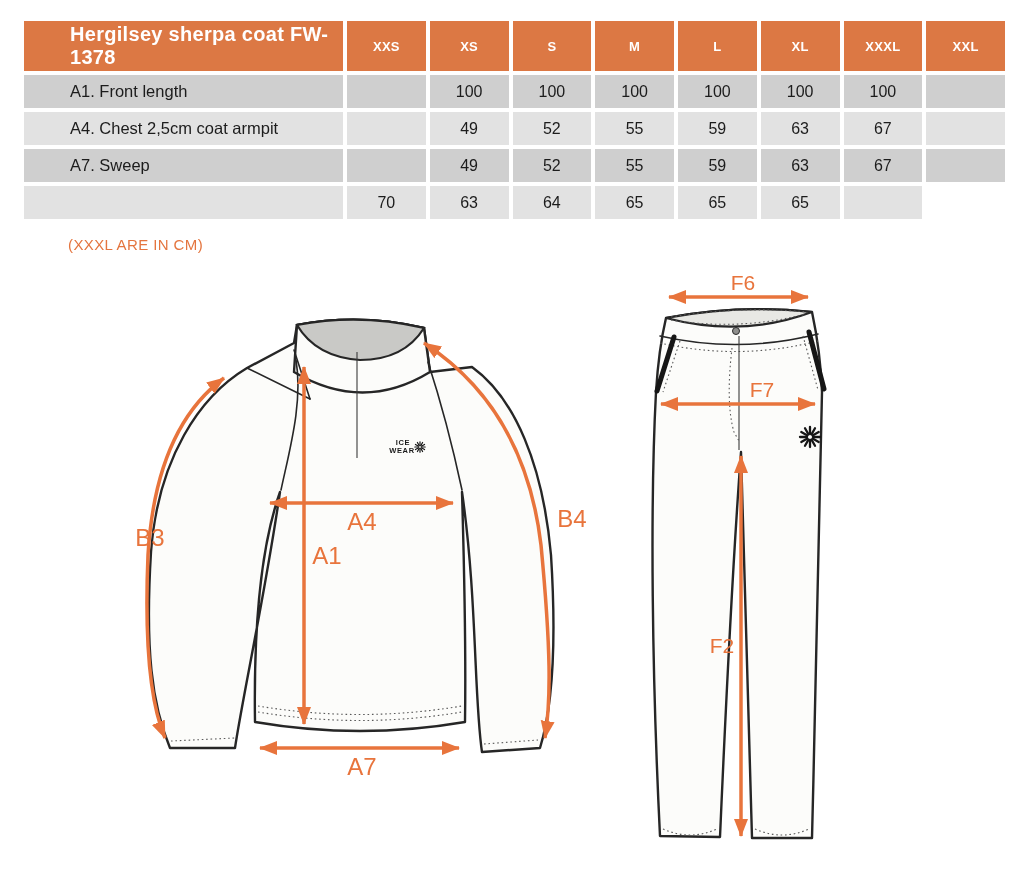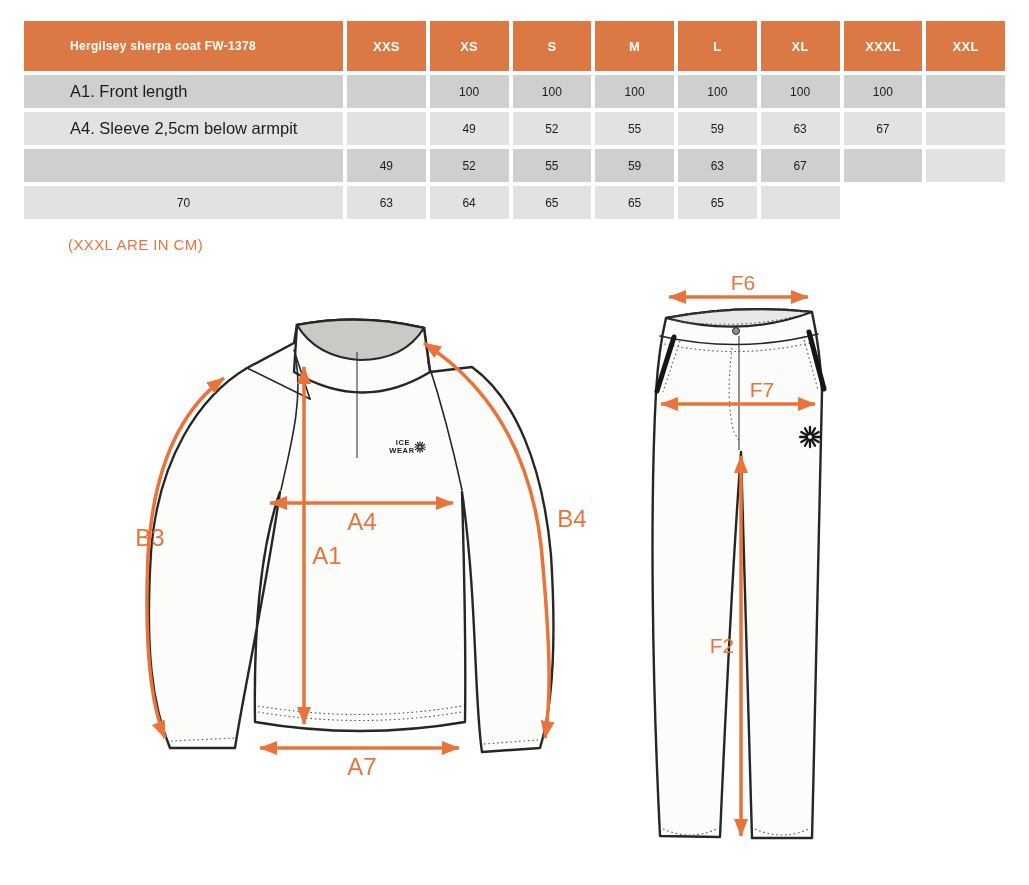"Hergilsey sherpa coat FW-1378" .cell.title { font-size: 12px -> 20px }
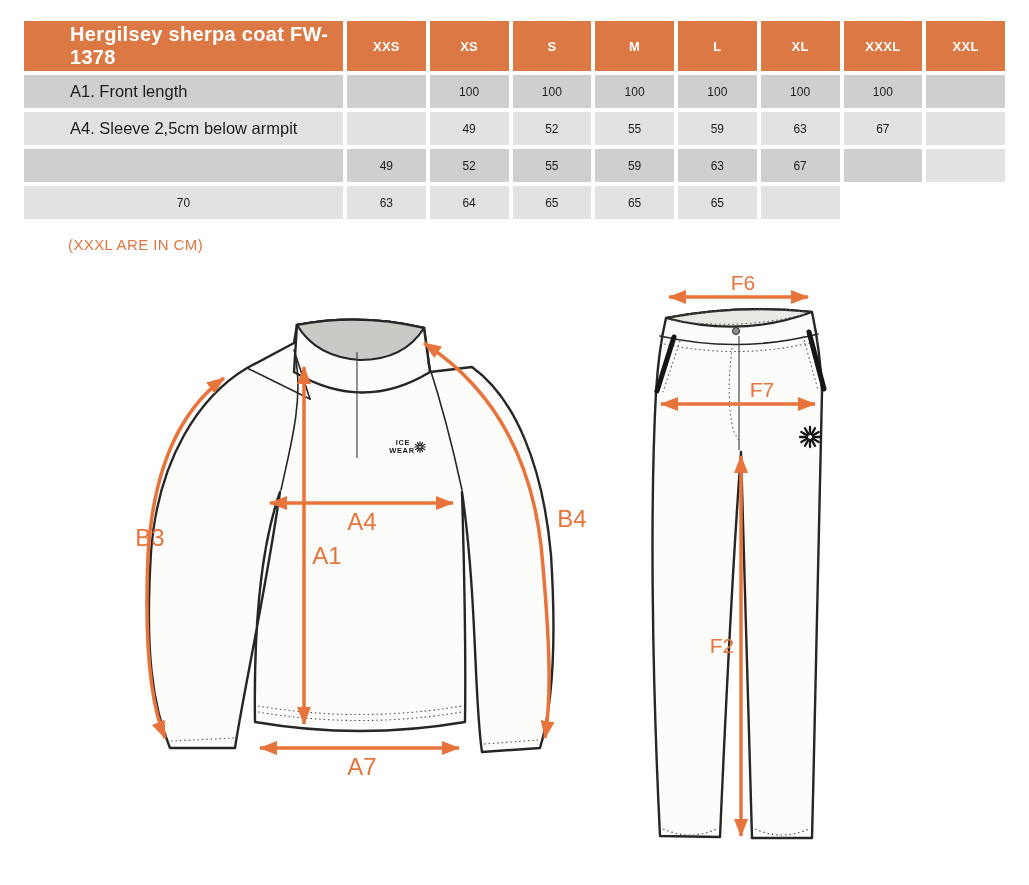"100" .cell { font-size: 12px -> 16px }
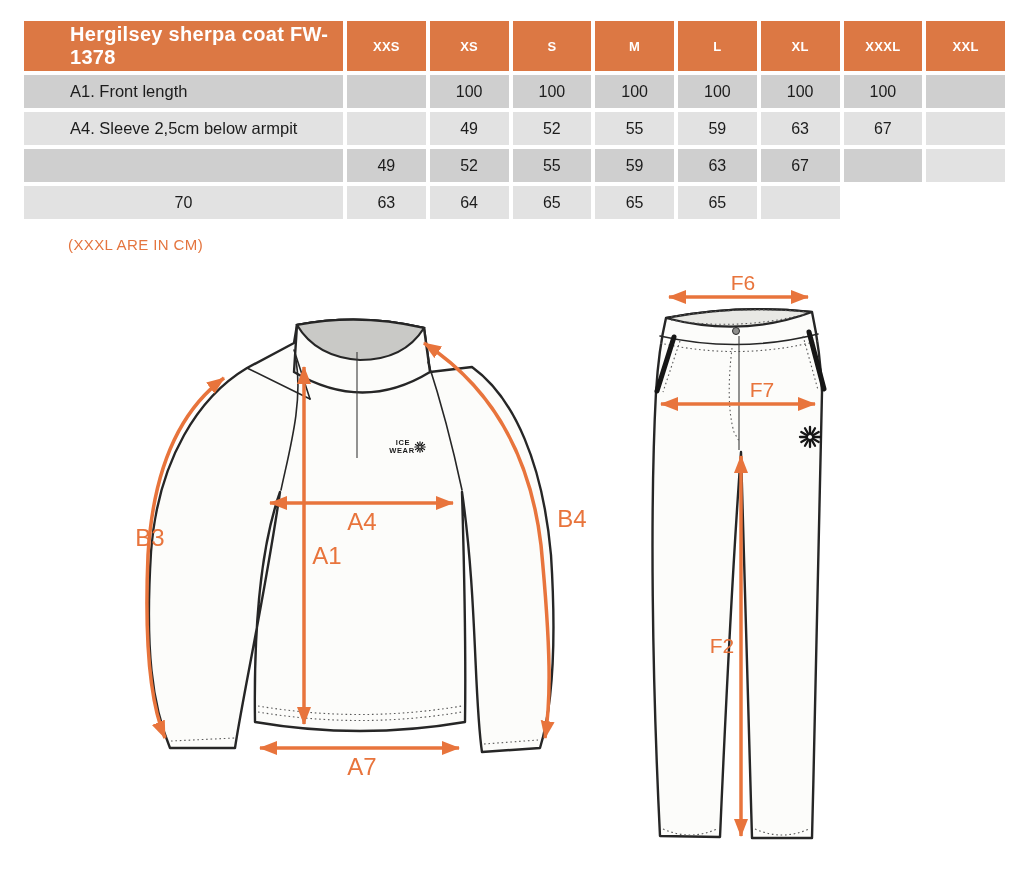"A4. Sleeve 2,5cm below armpit" div.cell { text: Sleeve 2,5cm below -> Chest 2,5cm coat }
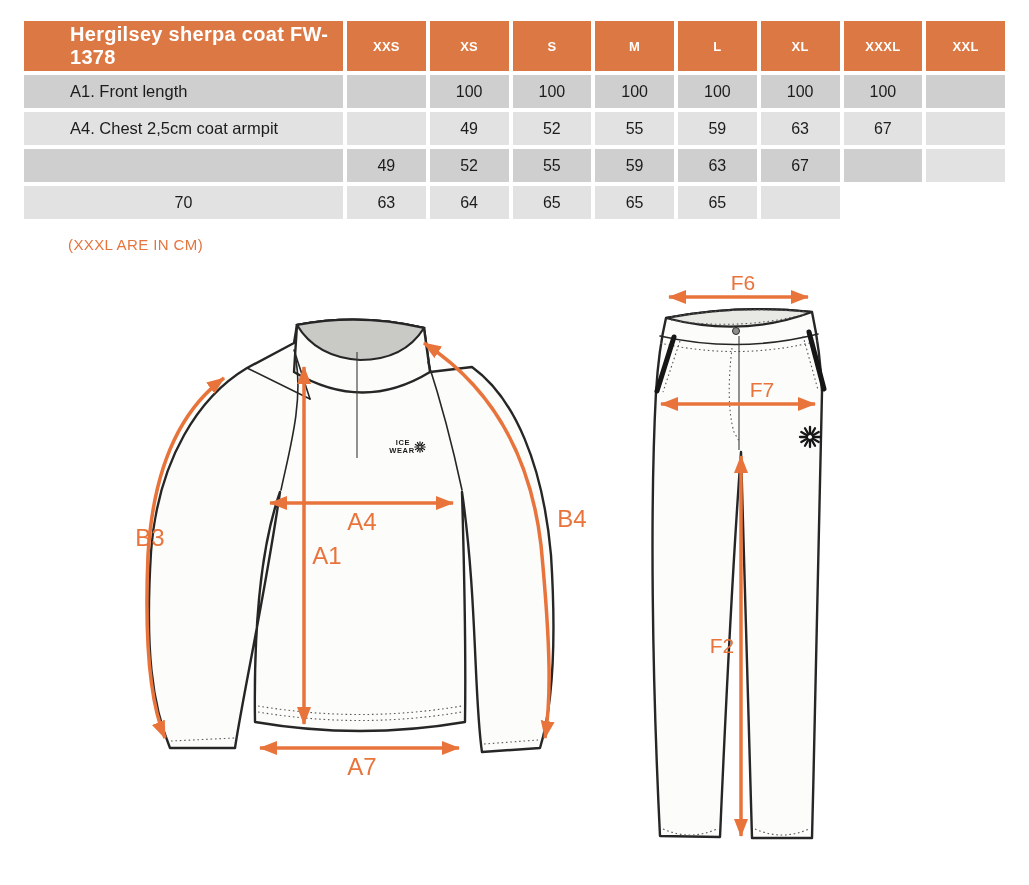"A7. Sweep" div.cell { html: none -> <div>A7. Sweep</div> }
